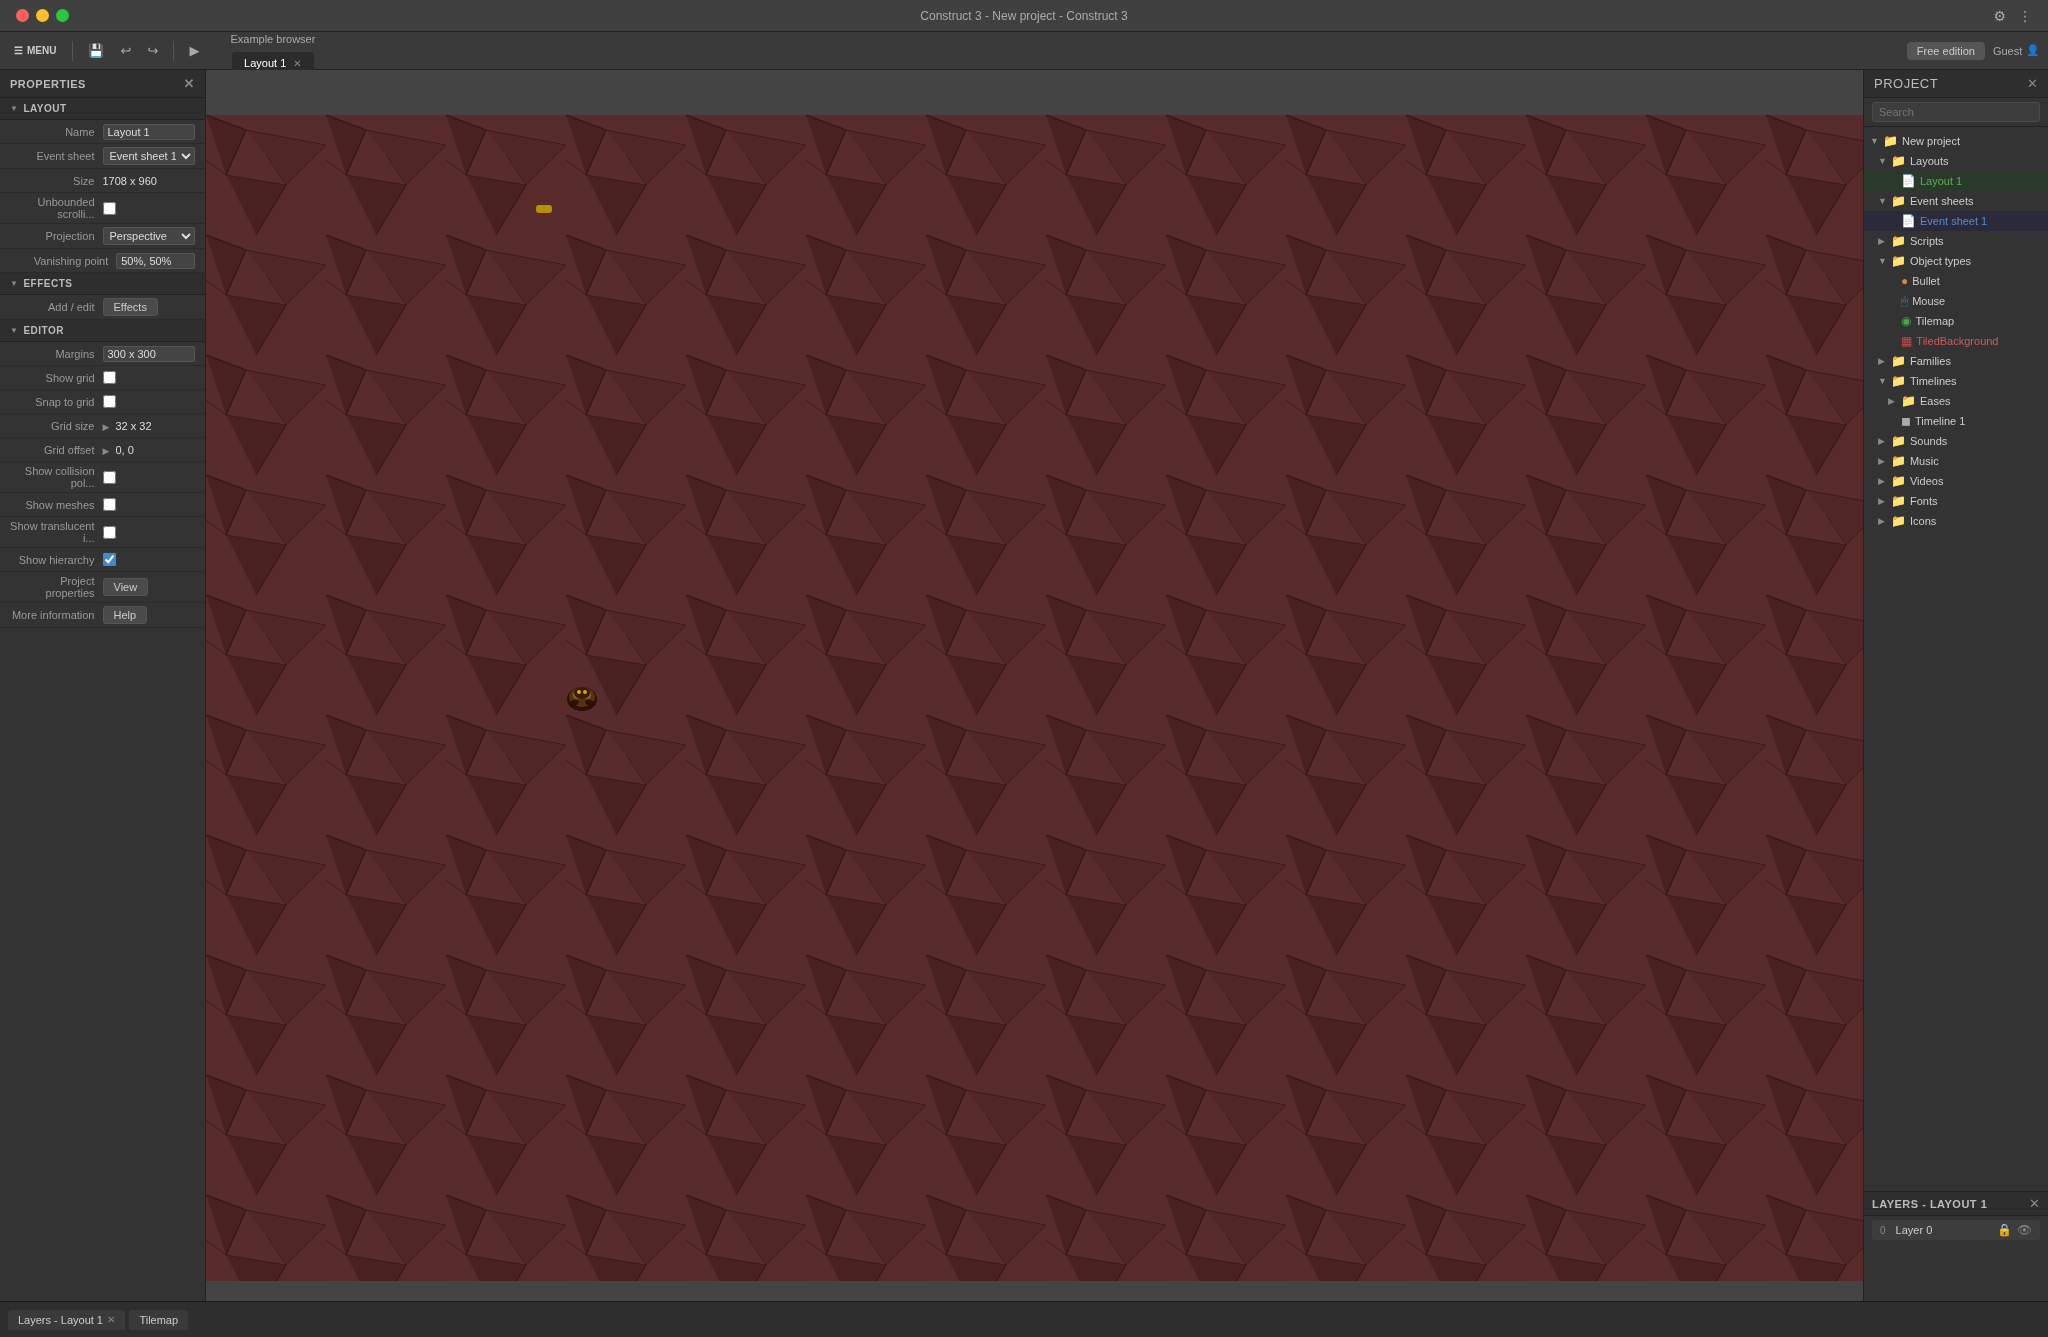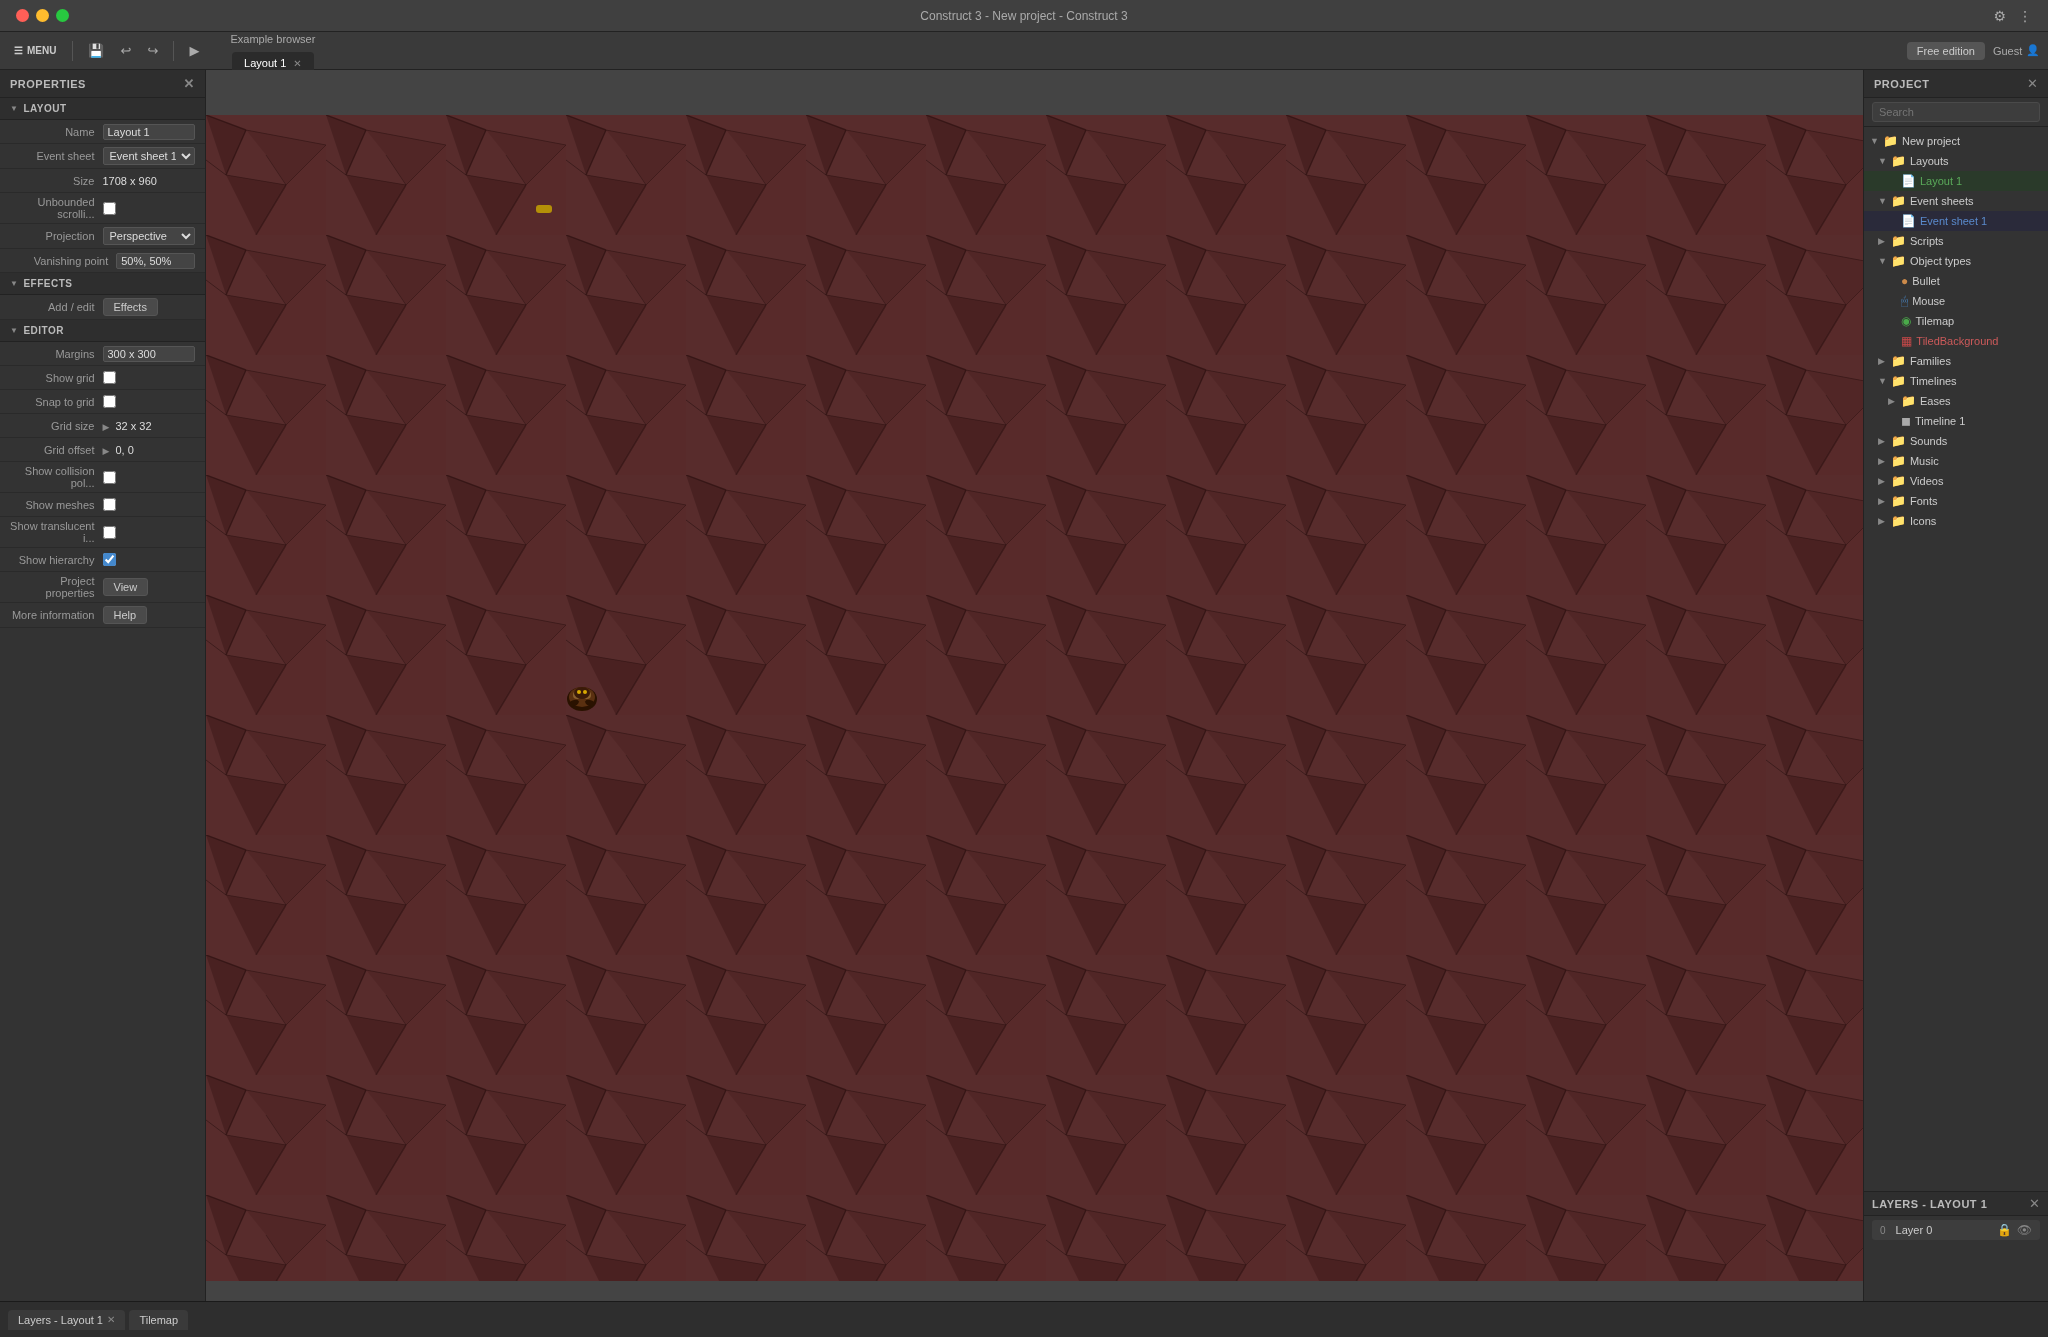"PROJECT" span { font-size: 11px -> 13px; font-weight: 700 -> 400 }
